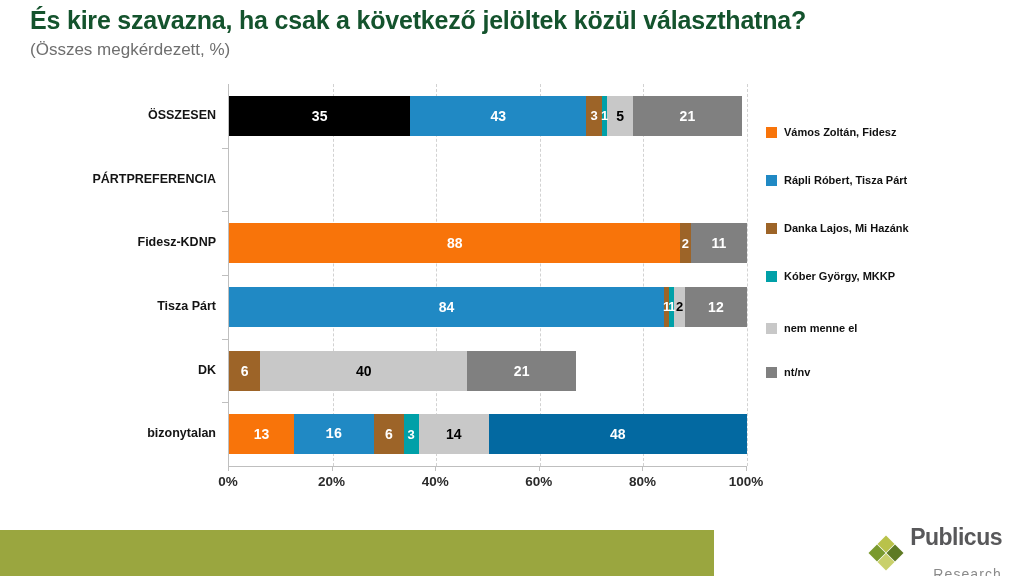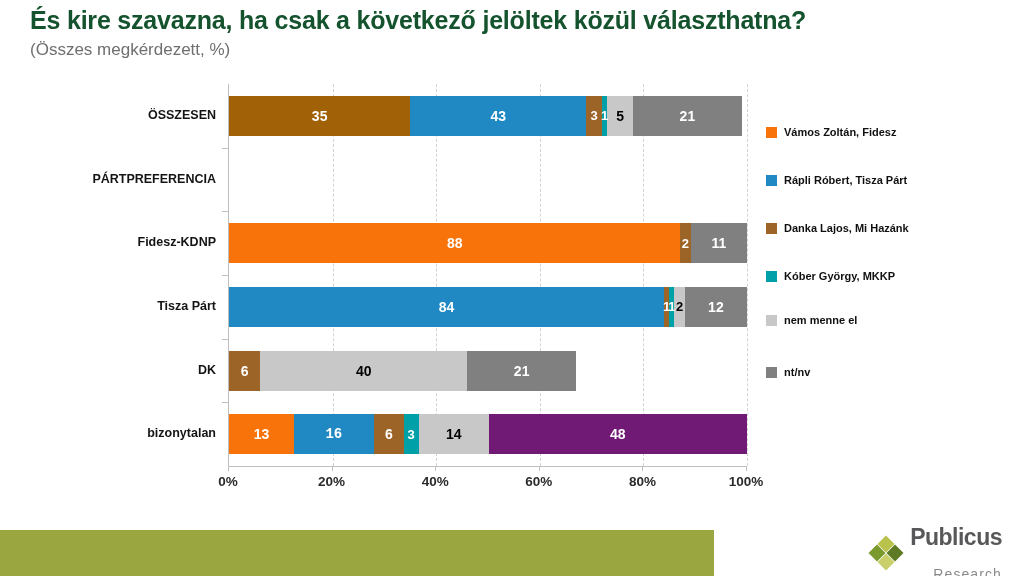"35" div.seg { background: #a16207 -> #000000 }
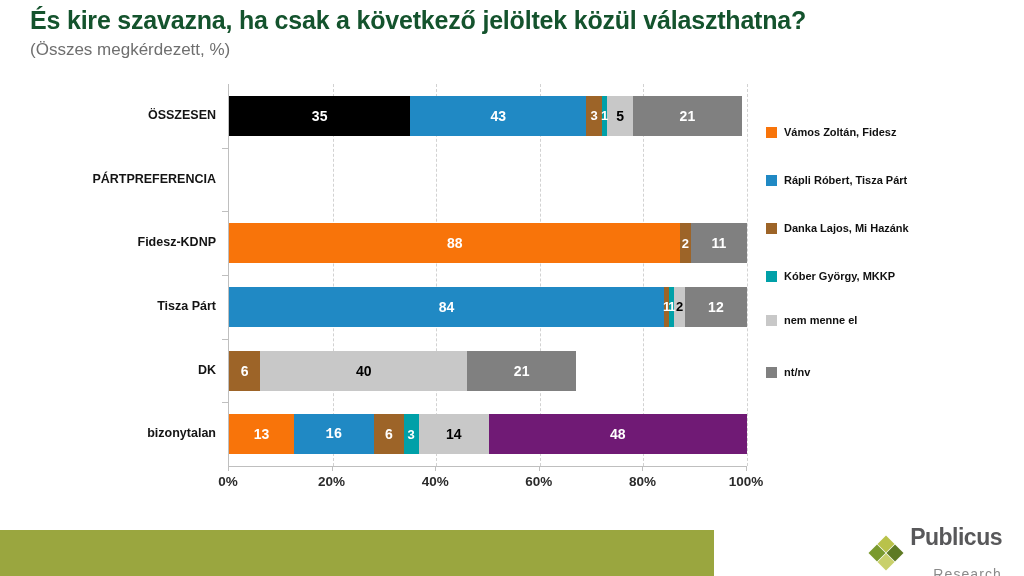"nem menne el" div.legend-item { top: 188px -> 196px }
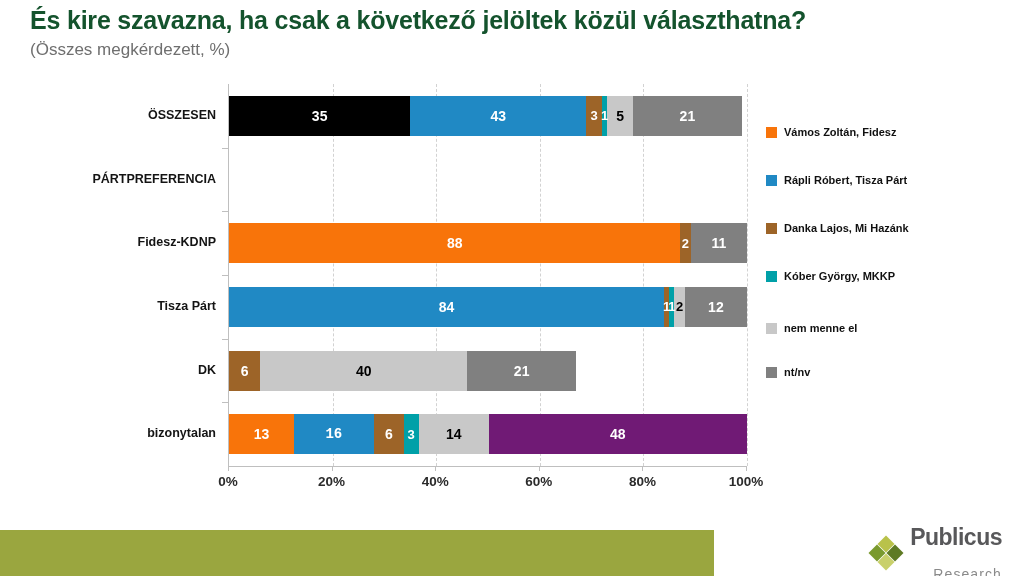"48" div.seg { background: #701a75 -> #0369a1 }
